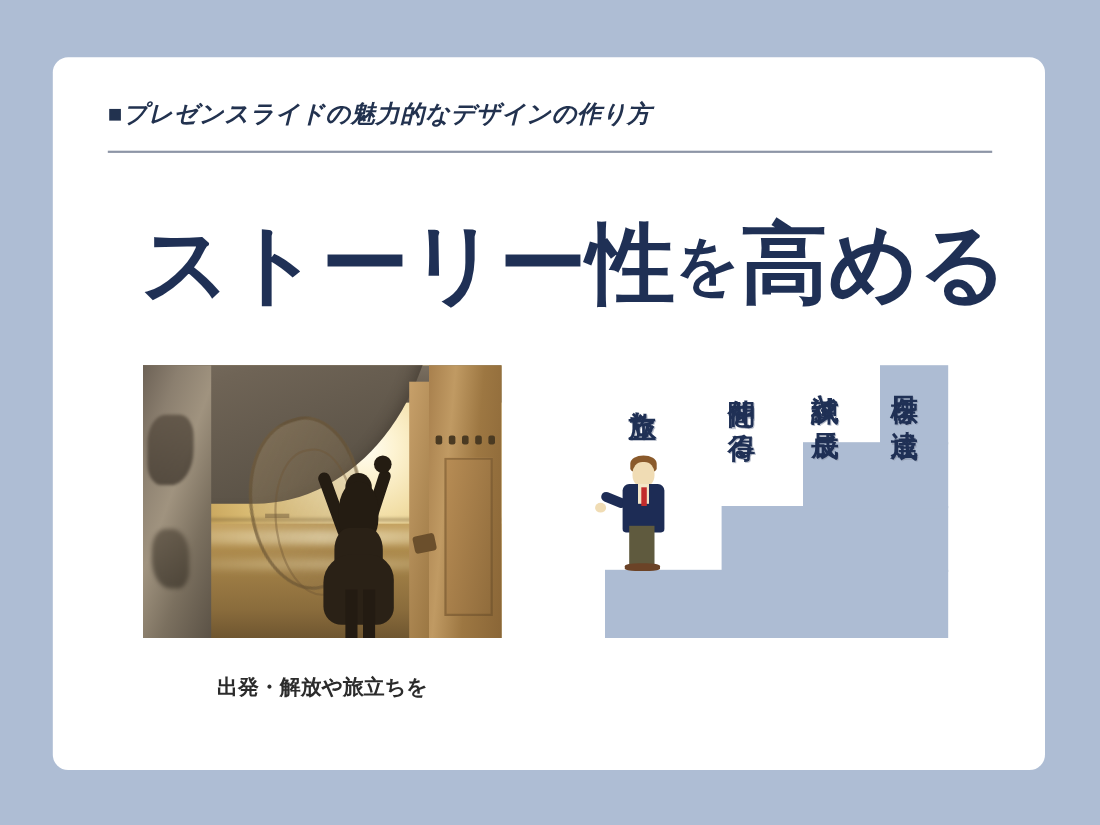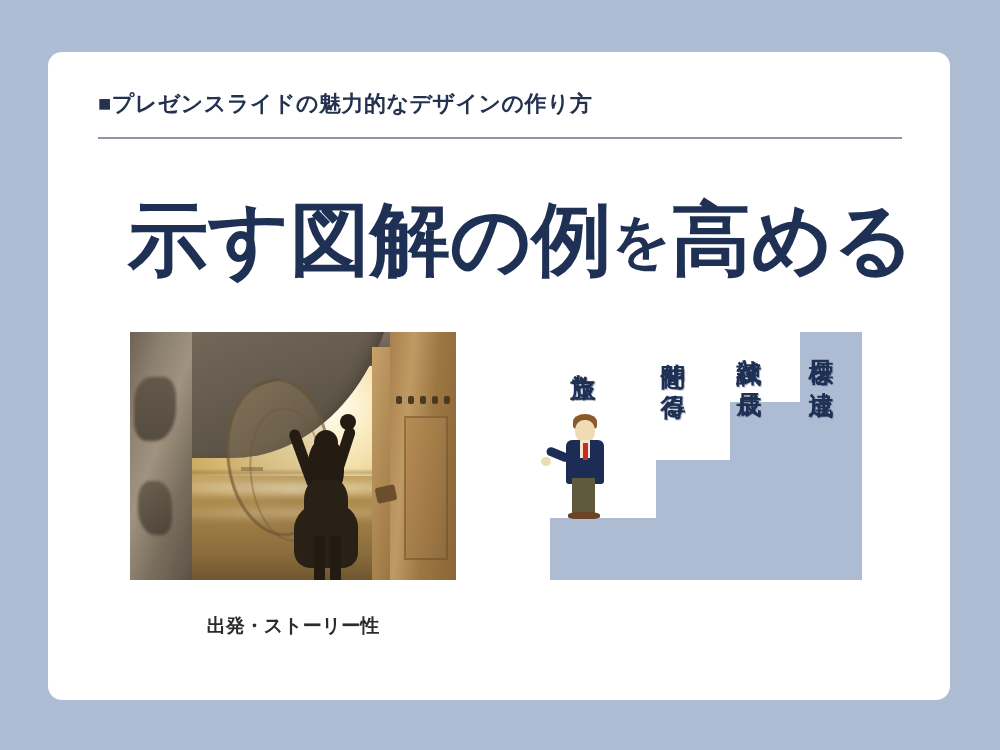"■プレゼンスライドの魅力的なデザインの作り方" .header { font-style: none -> italic }
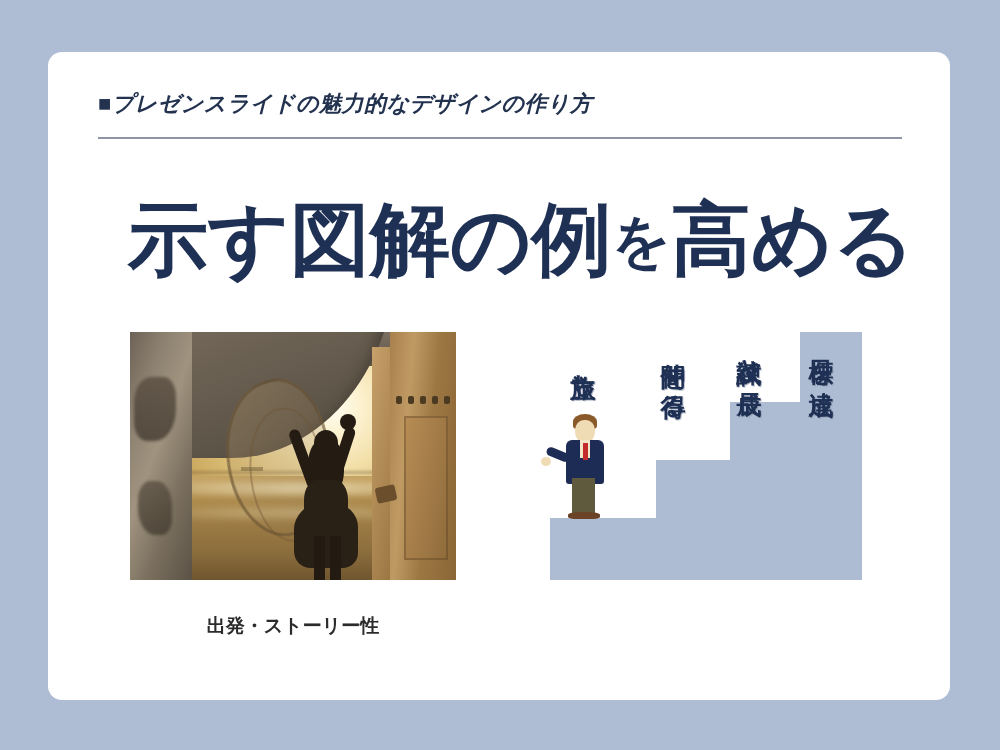"示す図解の例" span { text: 示す図解の例 -> ストーリー性 }
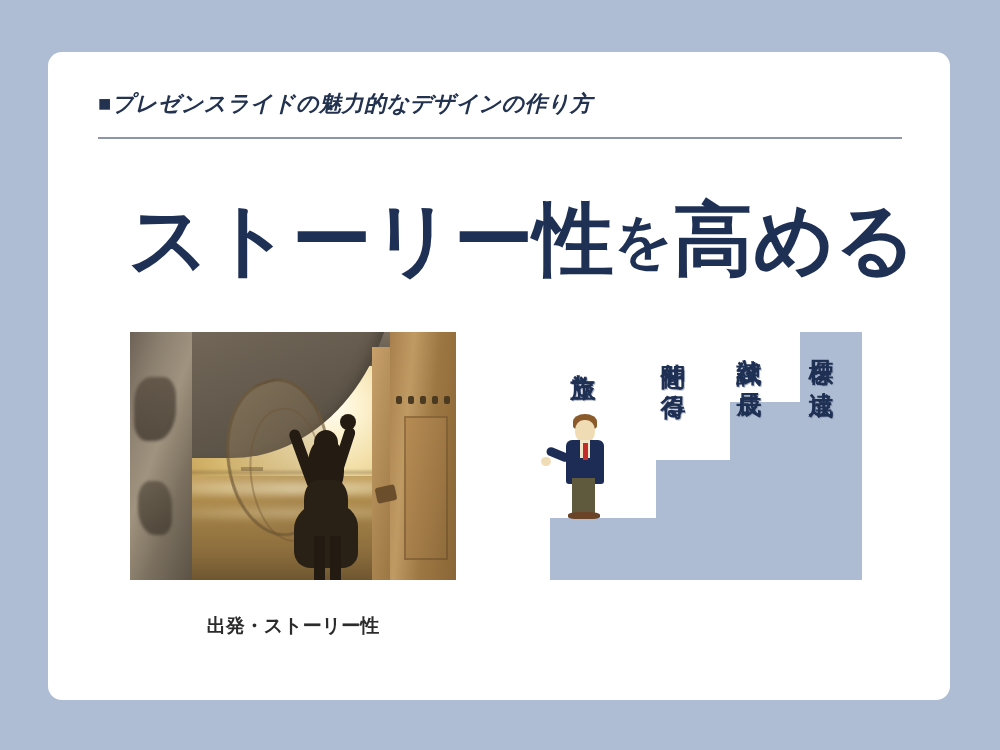"出発・ストーリー性" div { text: ストーリー性 -> 解放や旅立ちを }
